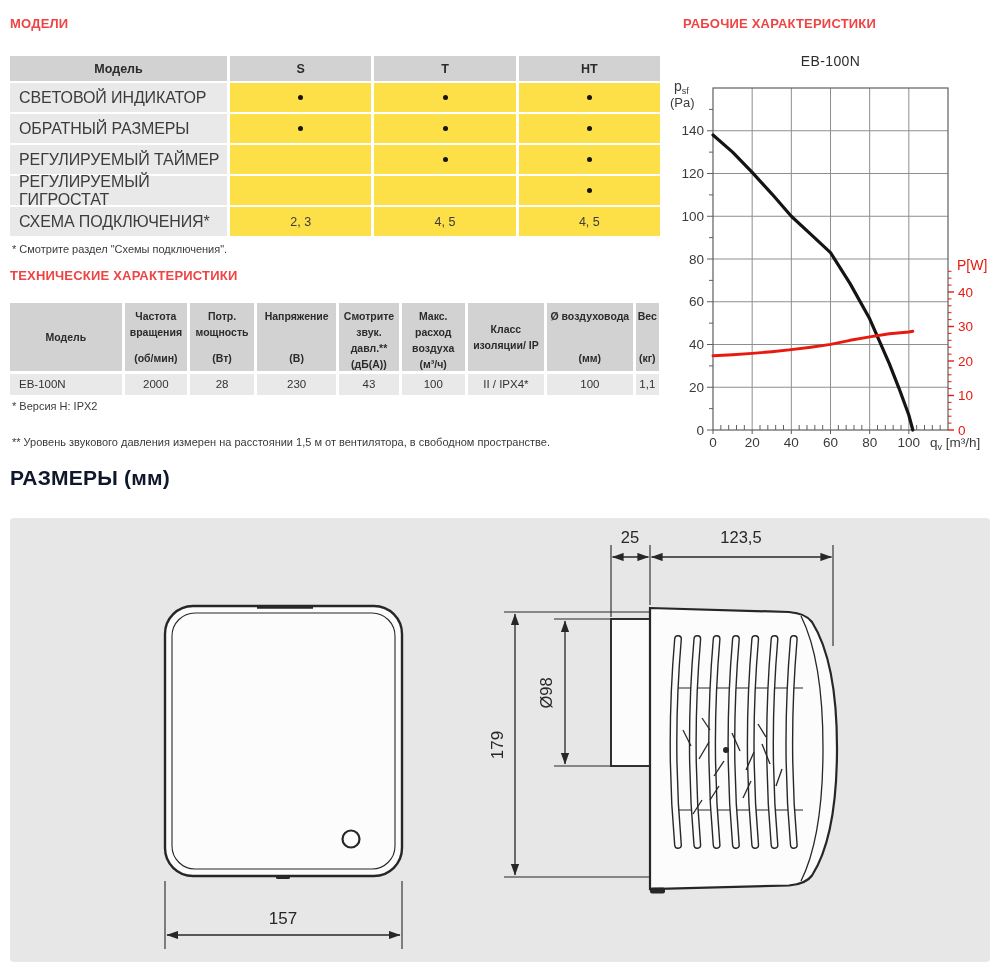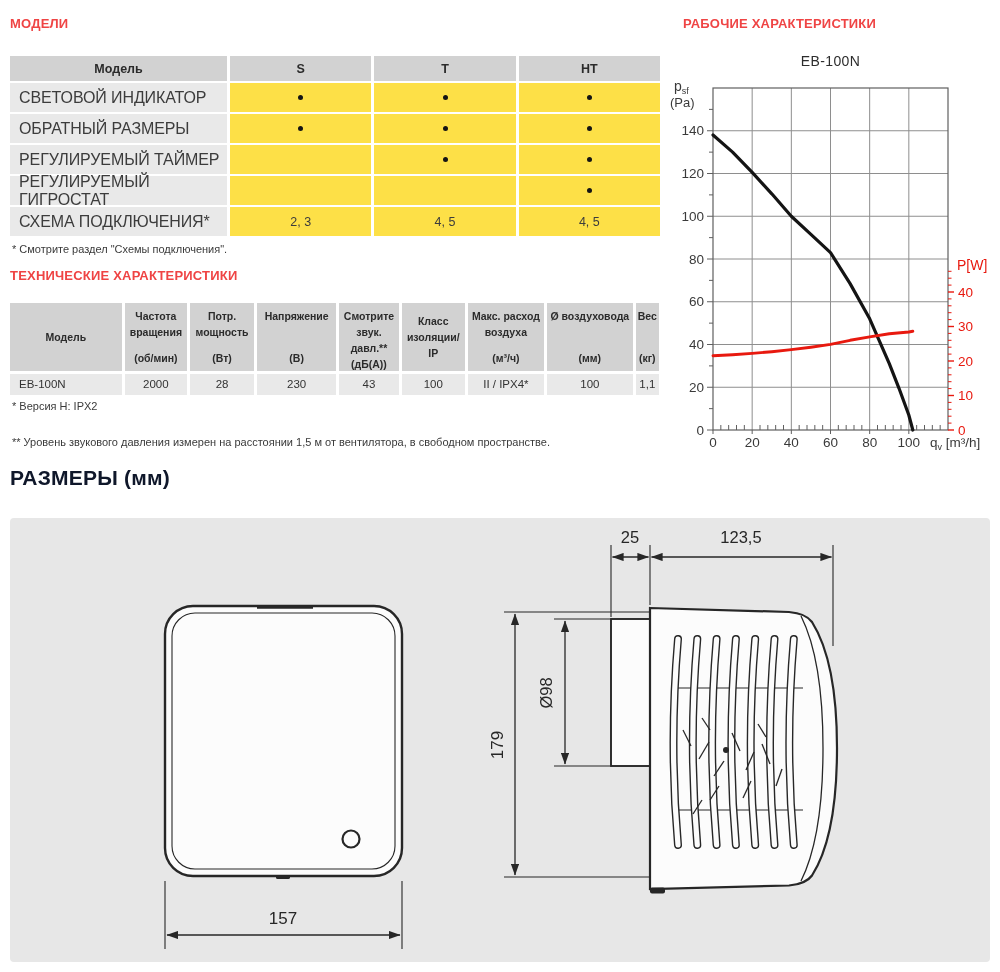"Класс изоляции/ IP" div.tt-h { order: before "Макс. расход воздуха" -> after "Макс. расход воздуха" }
